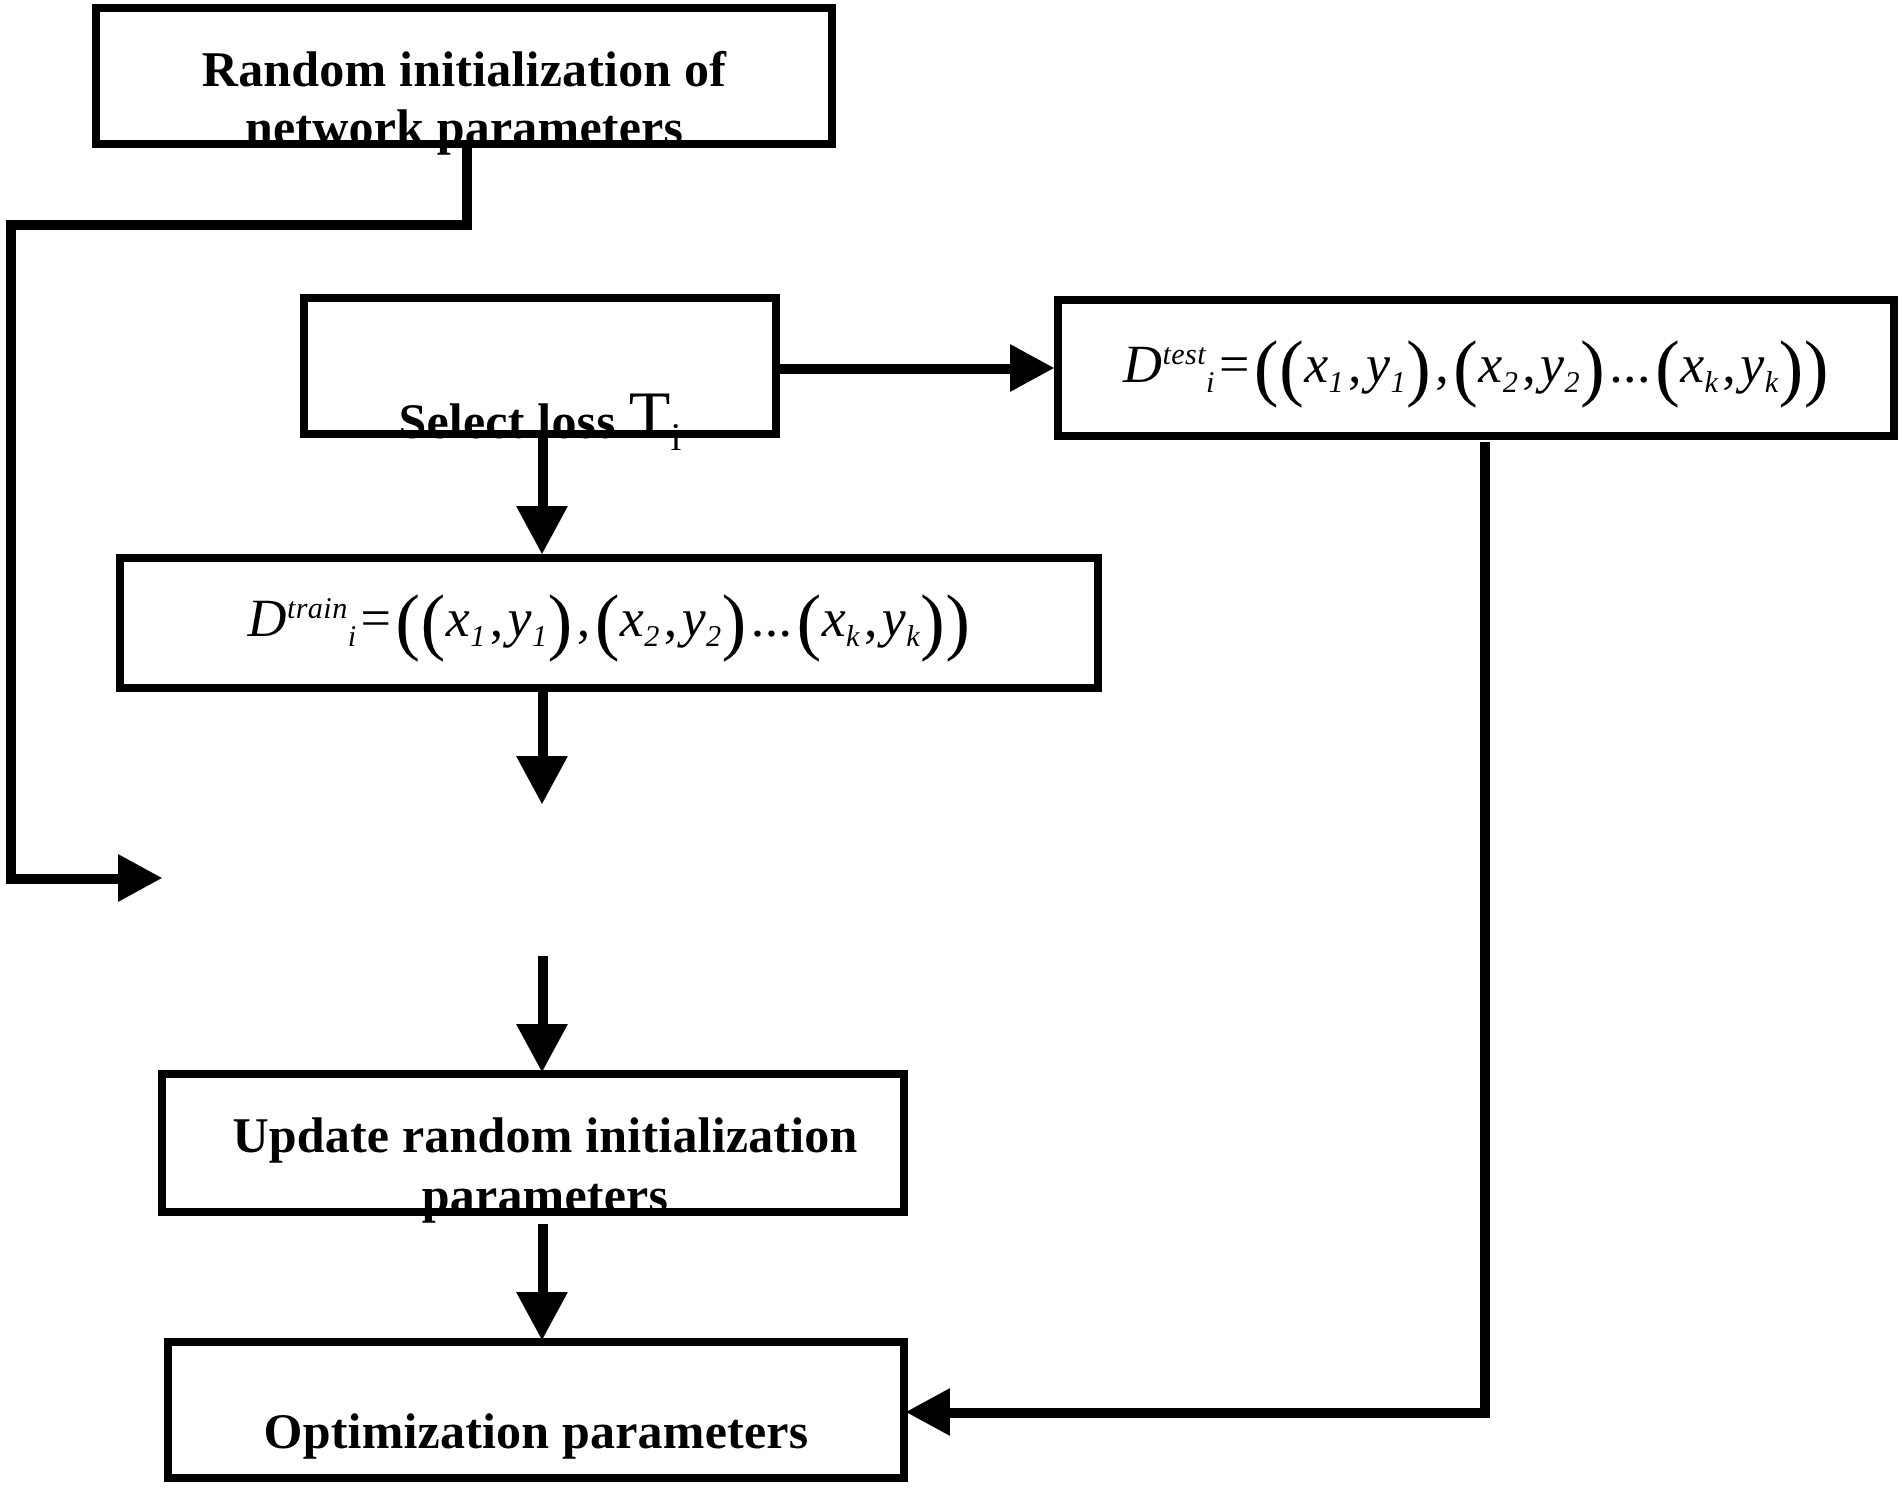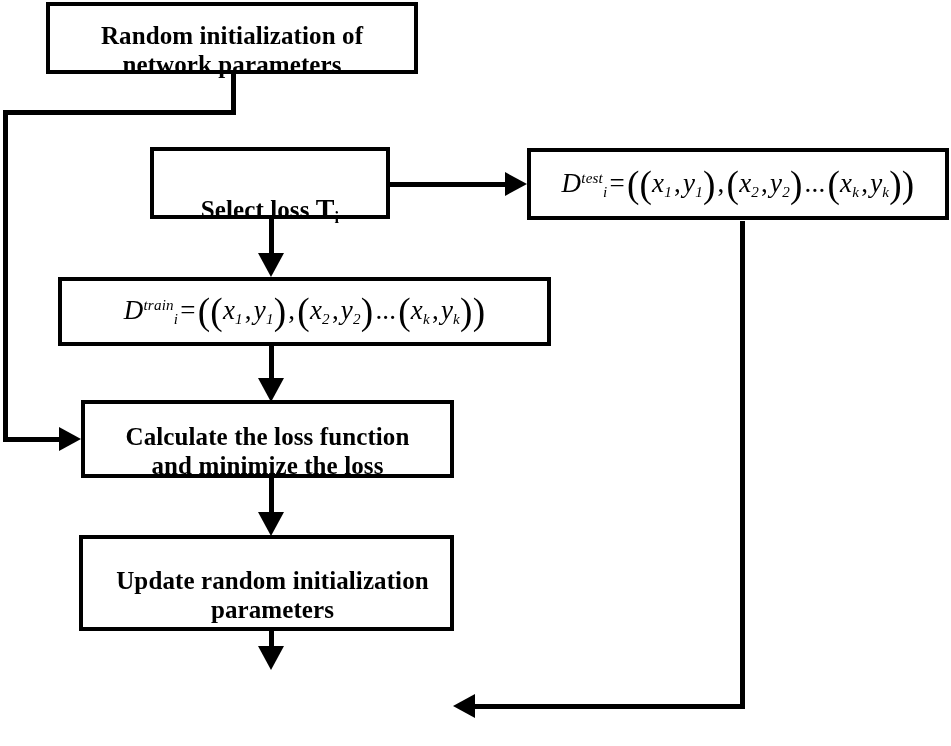"Ti" .task-t { font-size: 28px -> 34px; font-weight: bold -> normal }
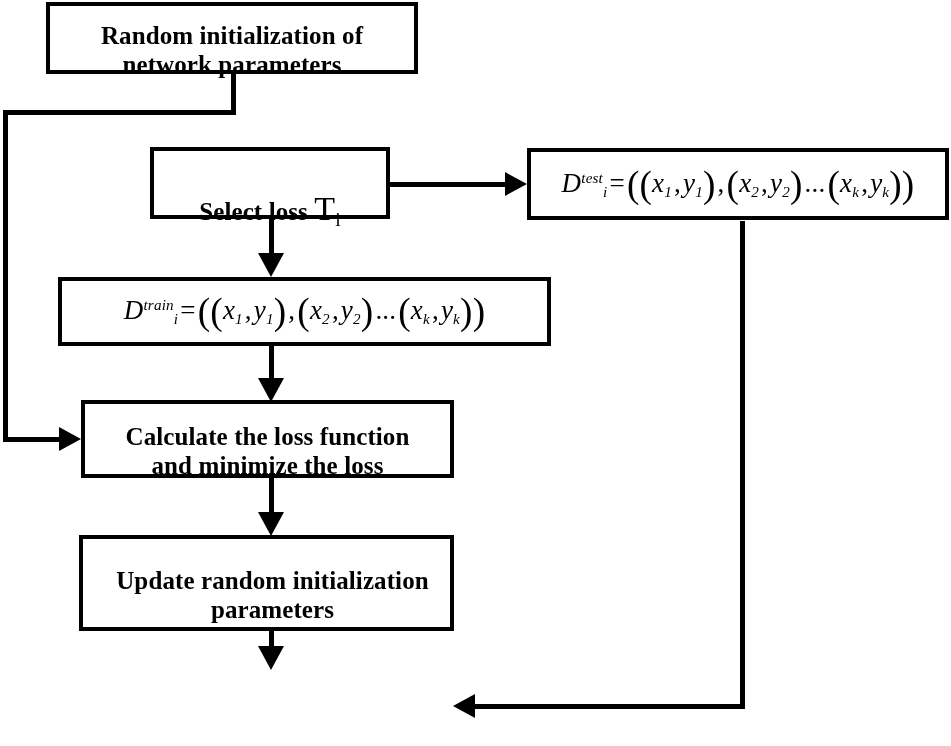"Calculate the loss function" div.node { html: <div> <span>Calculate the loss function and minimize the loss</span> </div> -> none }
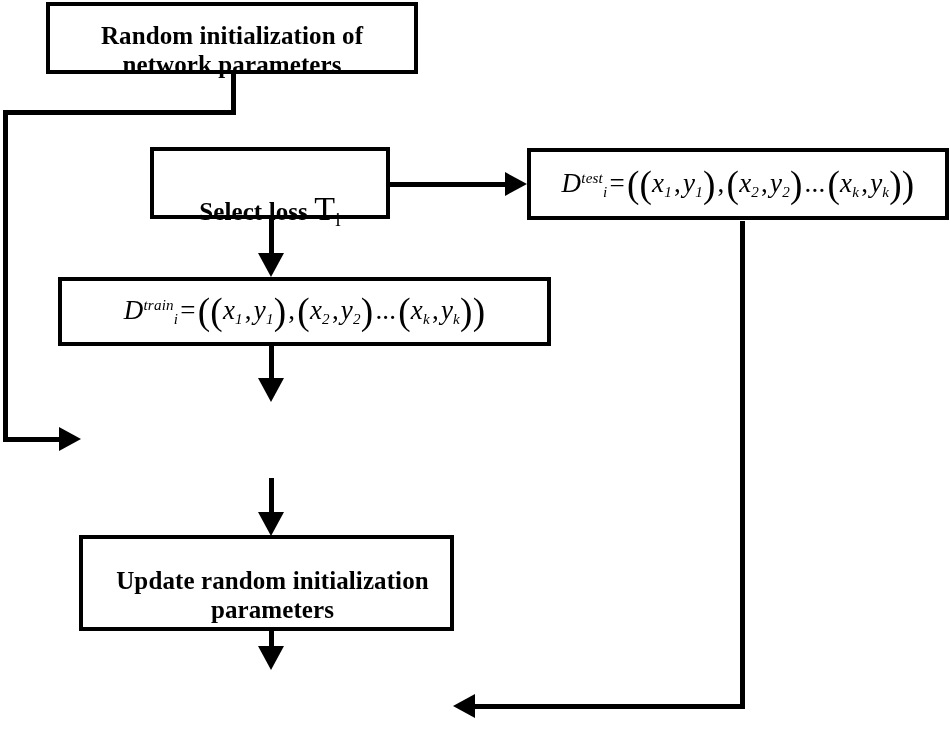"Update random initialization" div.node { height: 96px -> 73px }
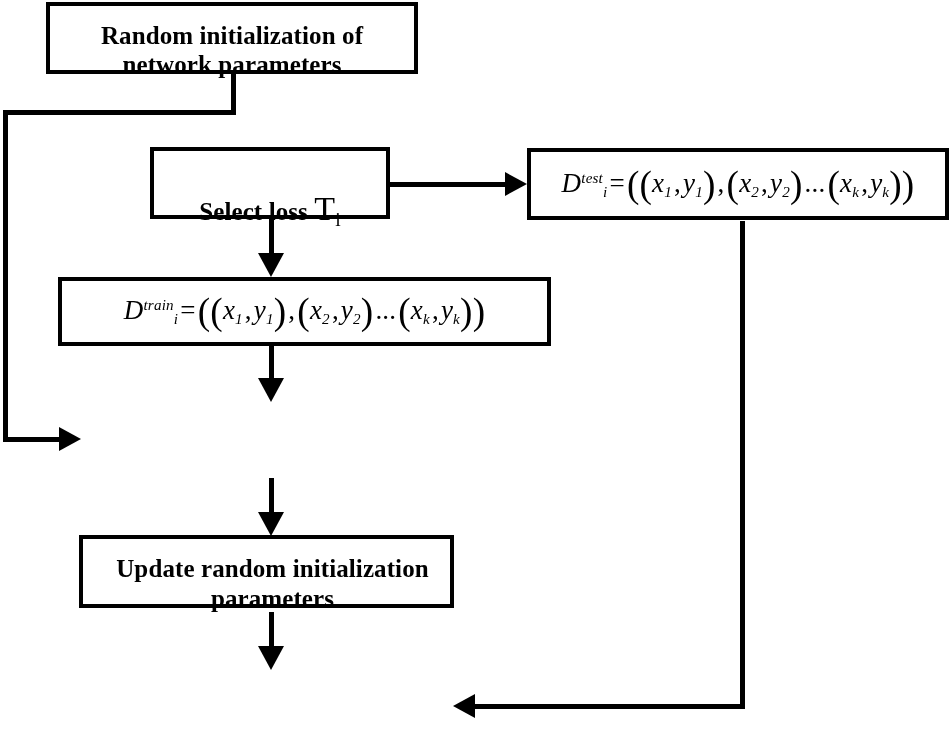"Optimization parameters" div.node { html: none -> <div> <span>Optimization parameters</span> </div> }
